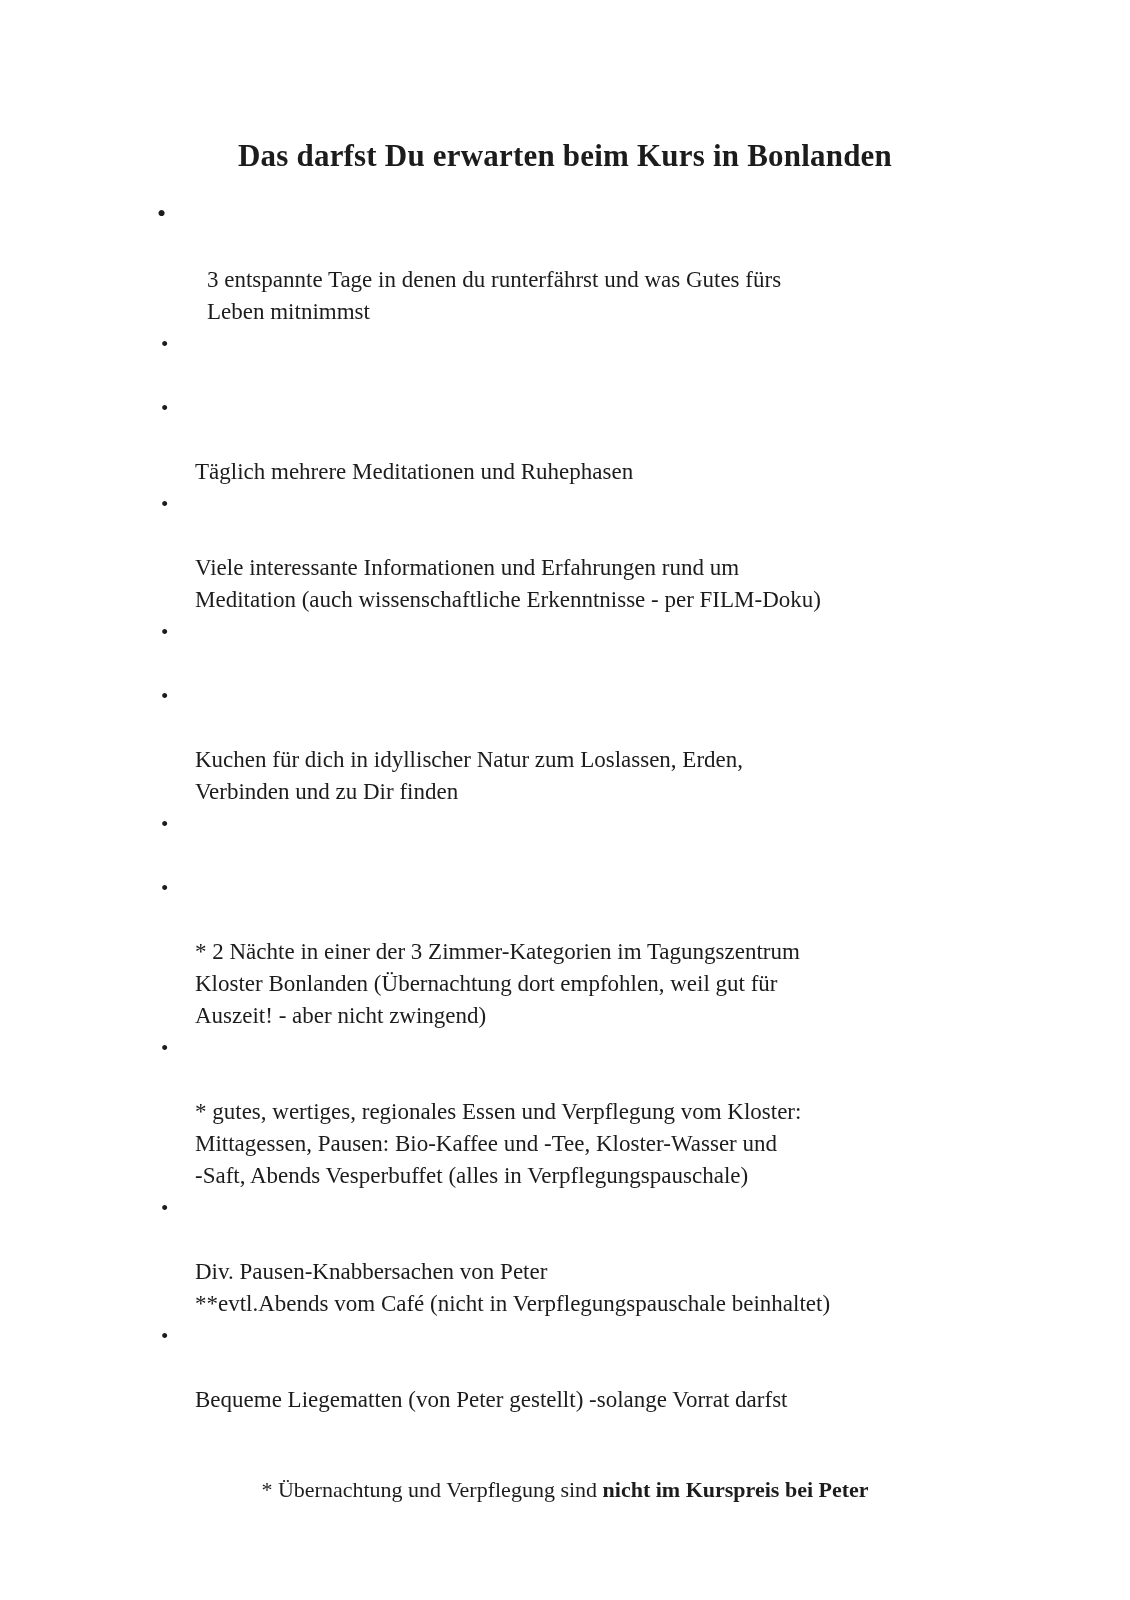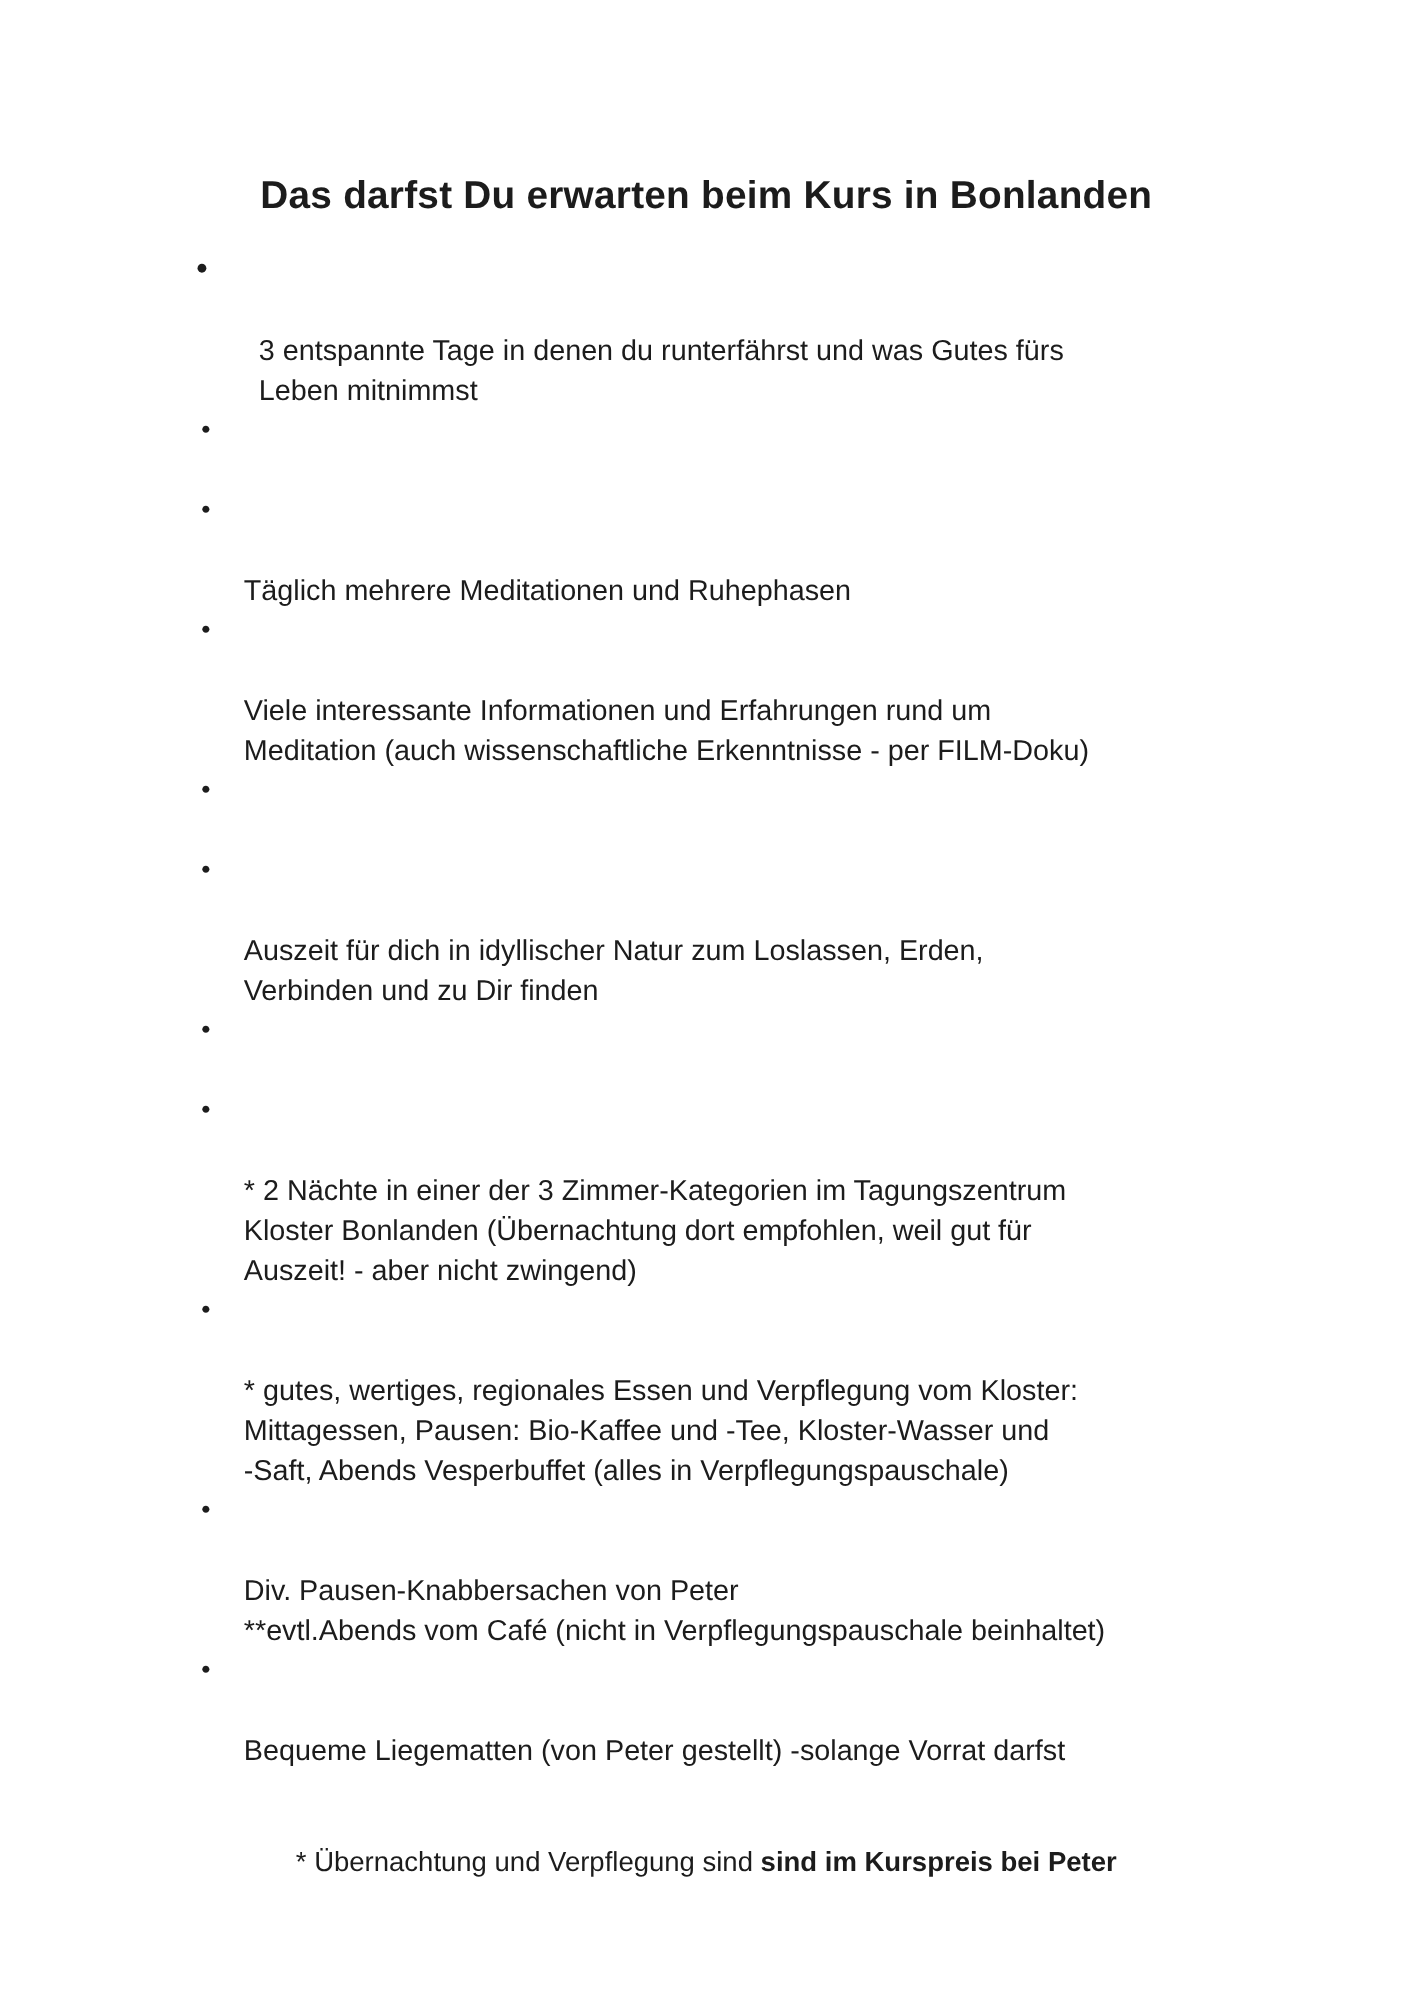"Das darfst Du erwarten beim" * { font-family: none -> Liberation Serif, serif }
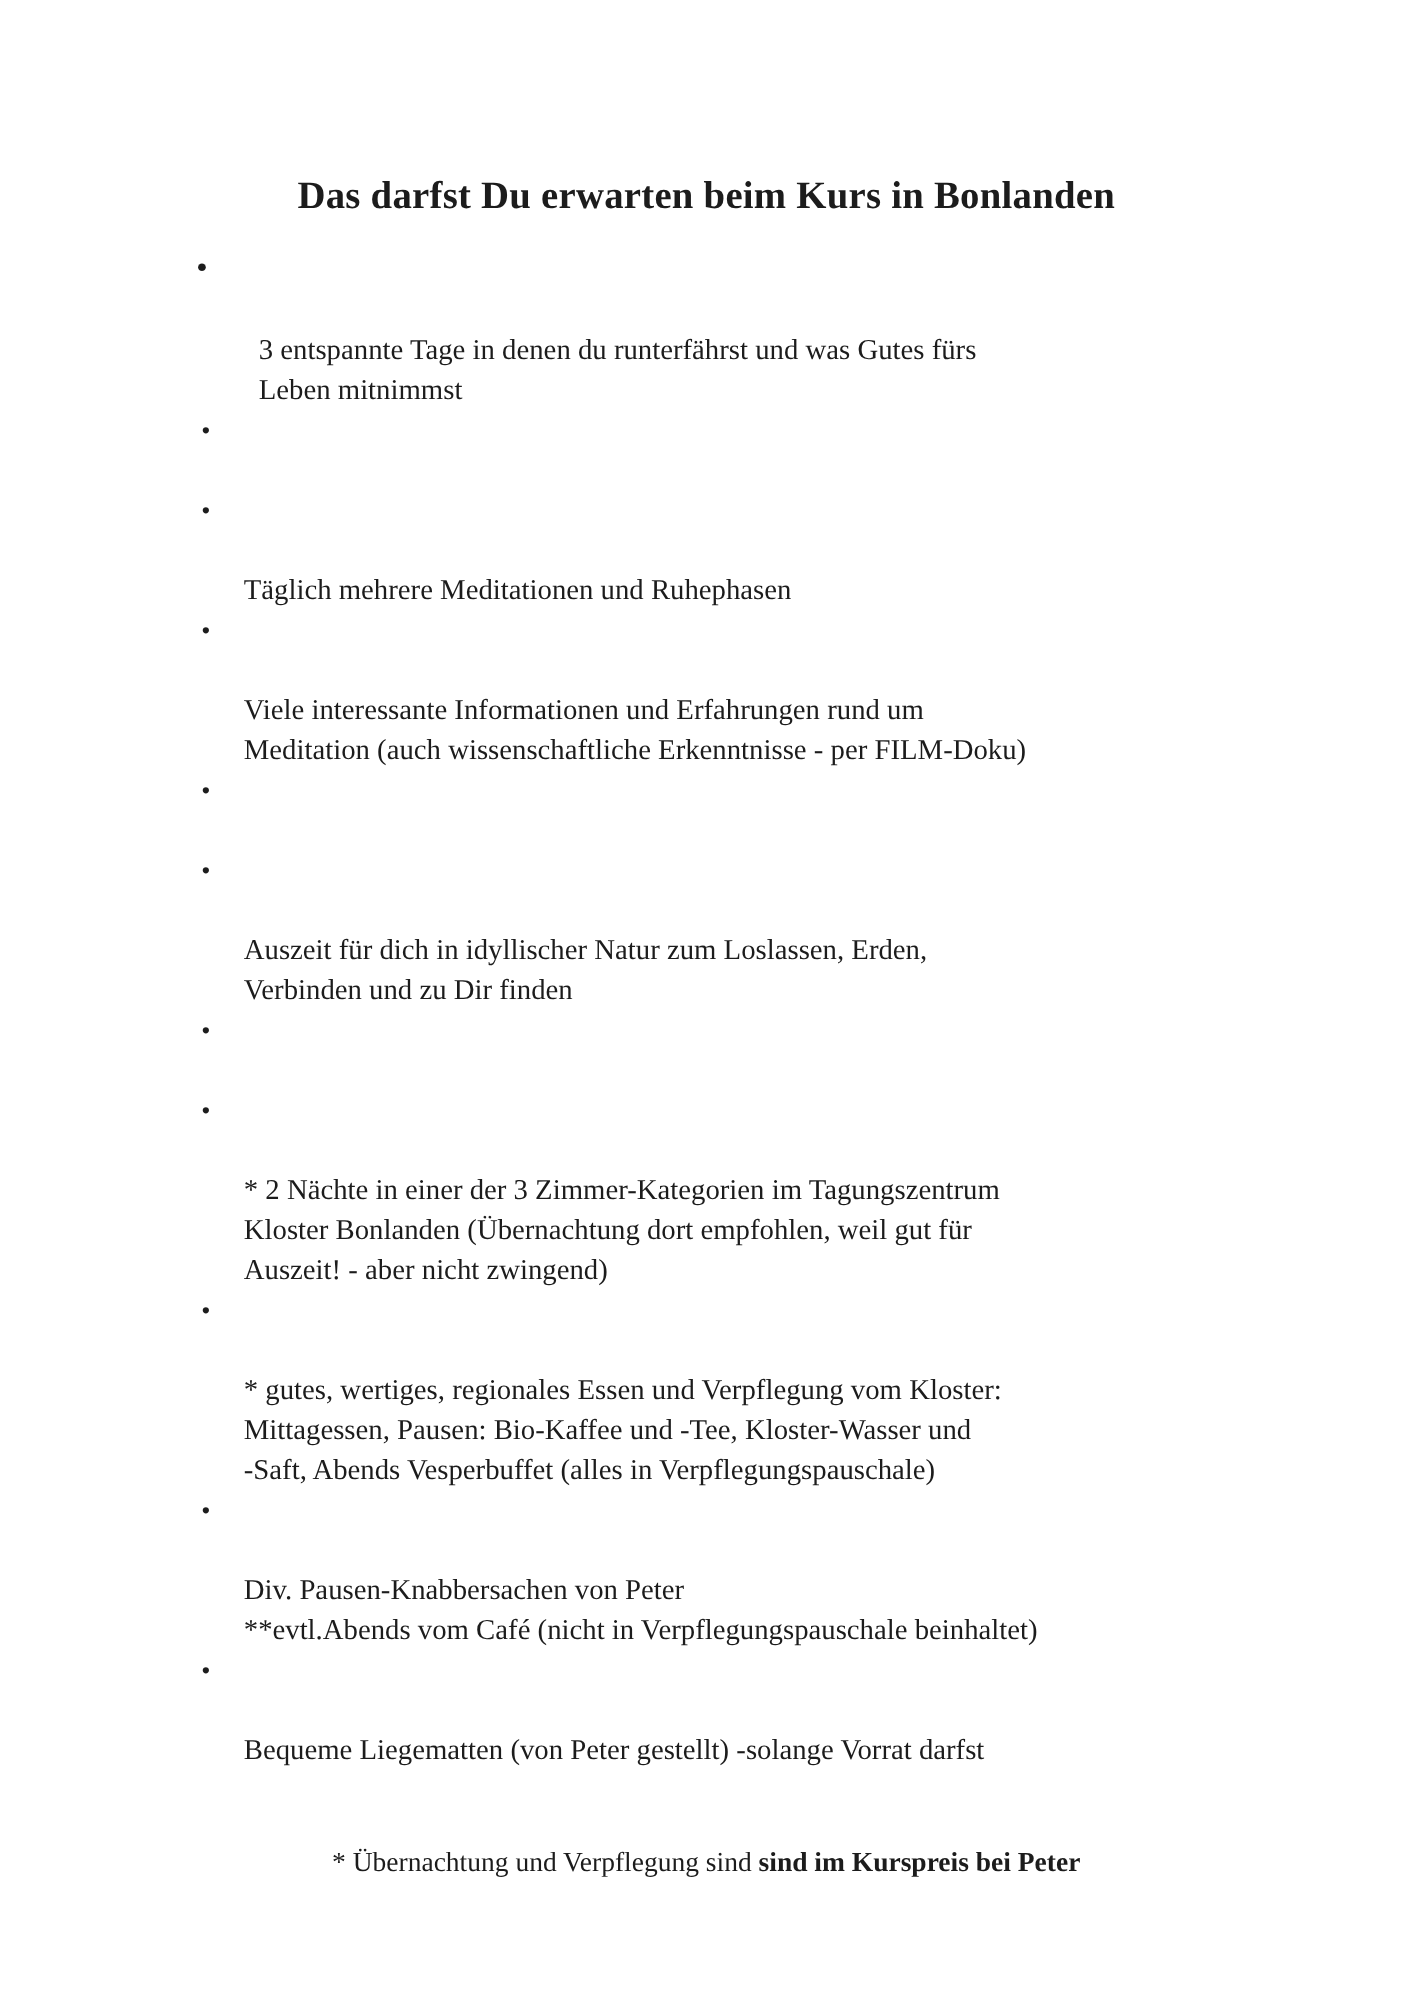"Auszeit für dich in idyllischer" span.li-text { text: Auszeit -> Kuchen }
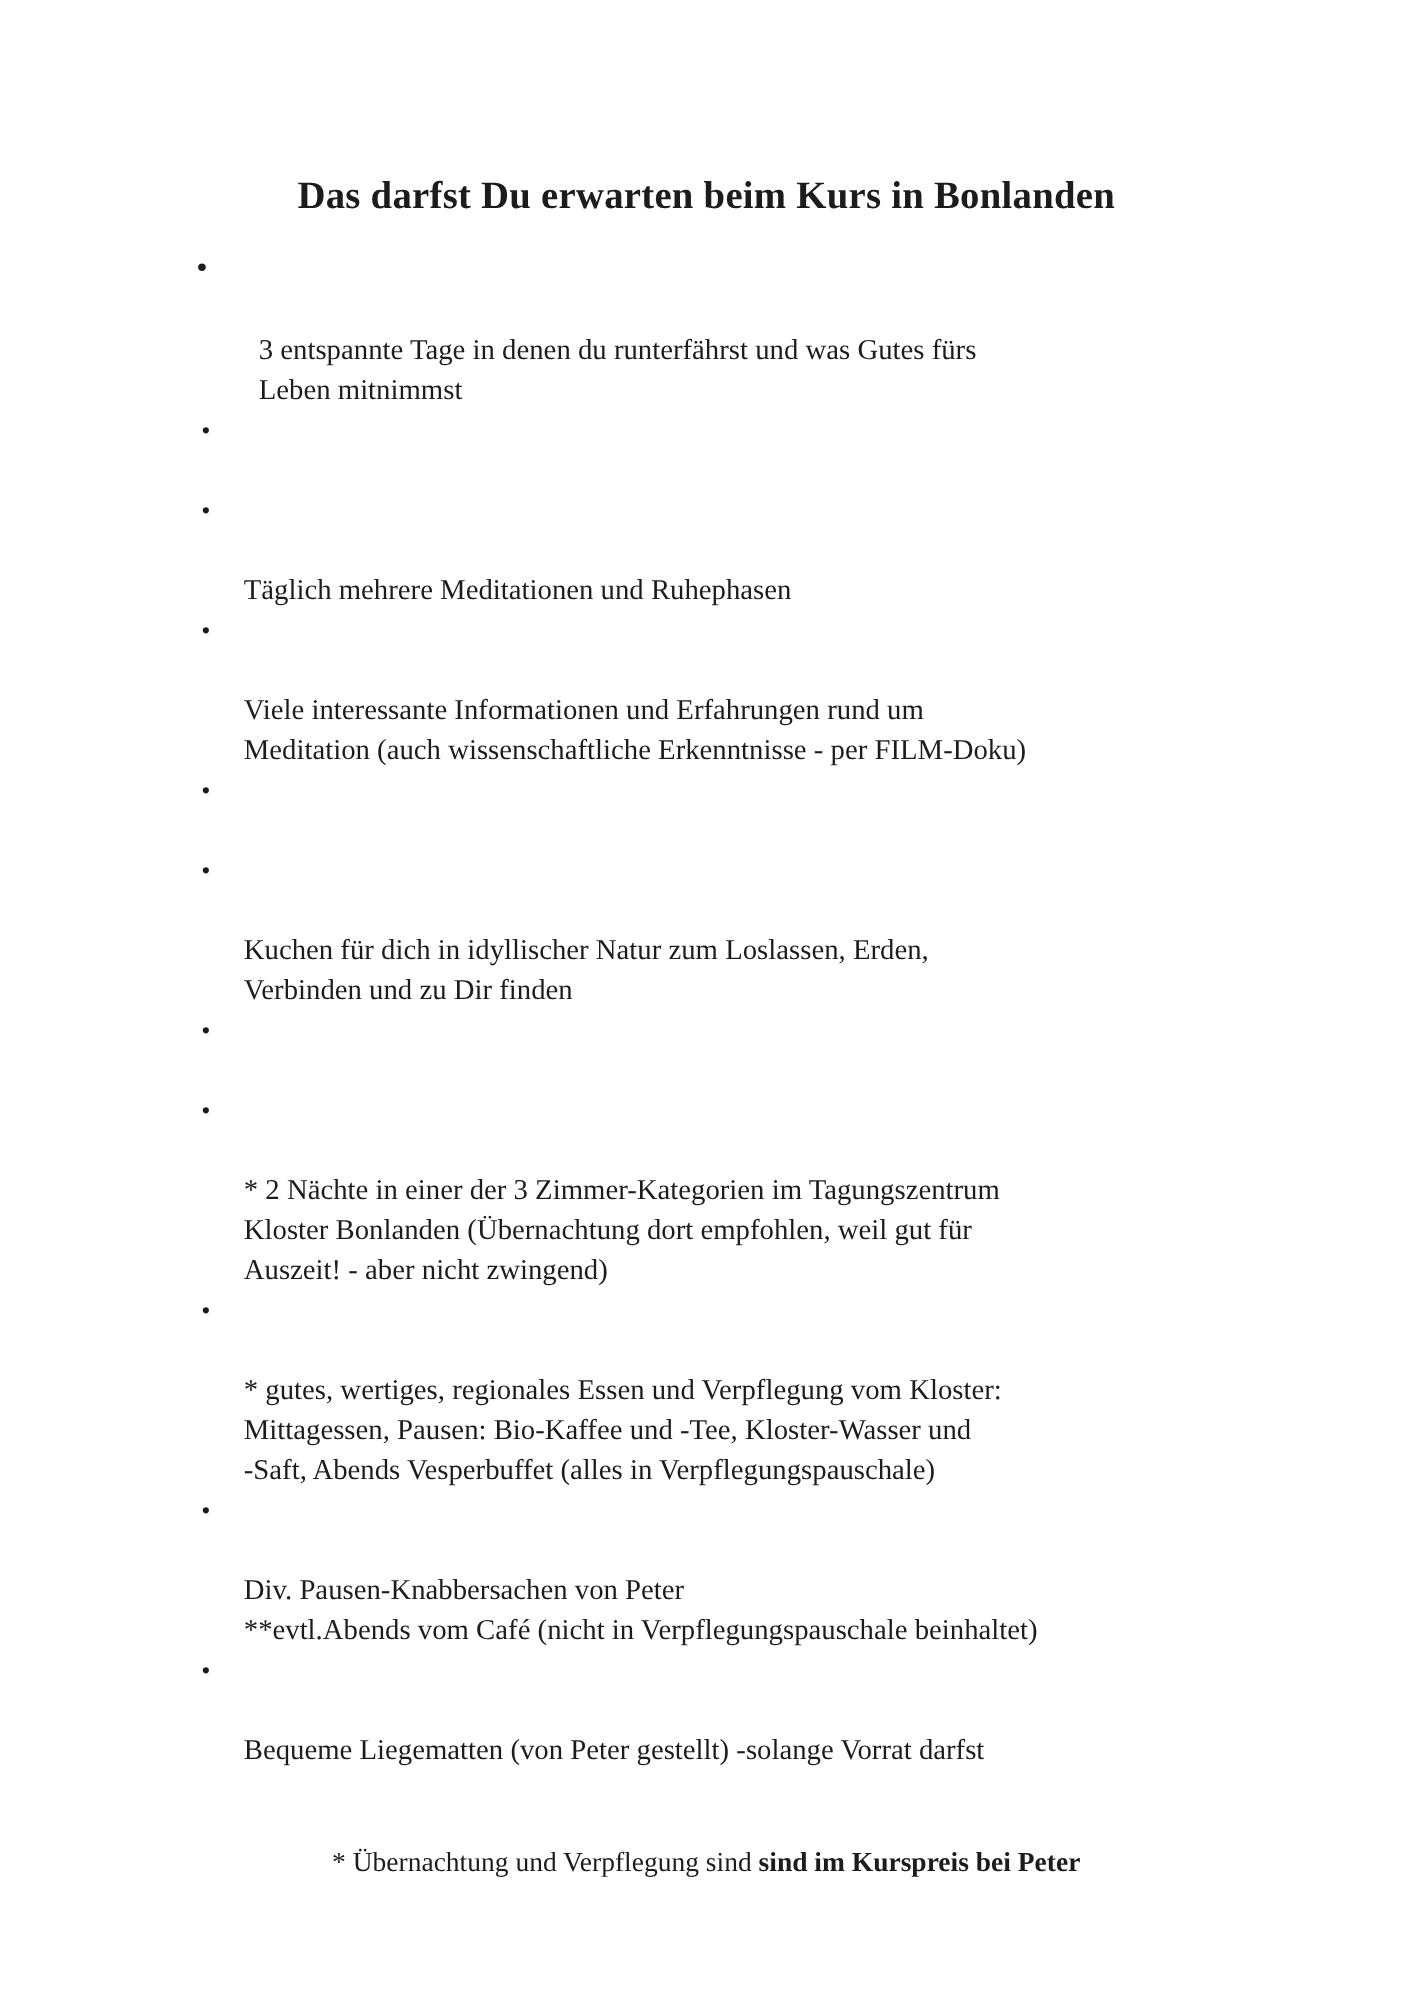"sind im Kurspreis bei Peter" strong { text: sind -> nicht }
